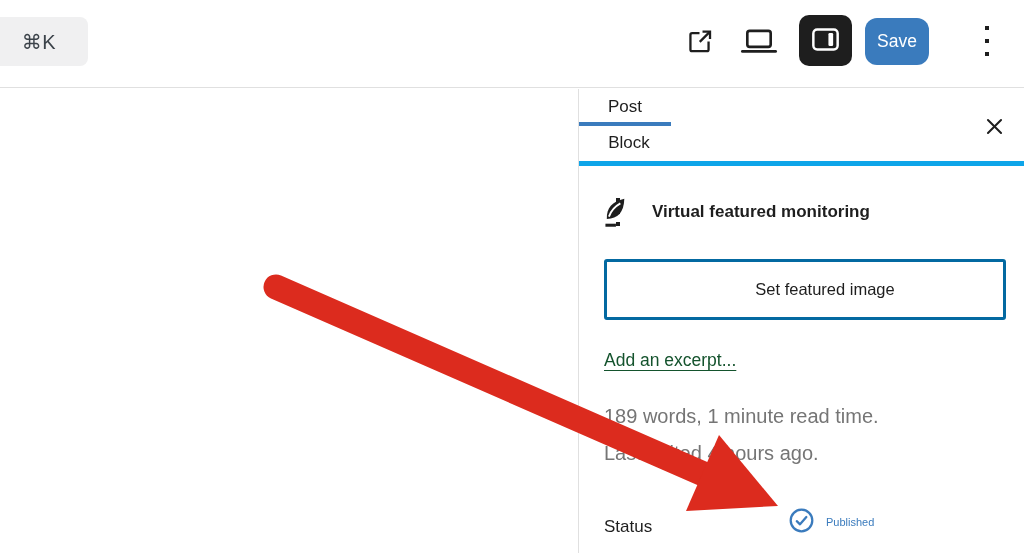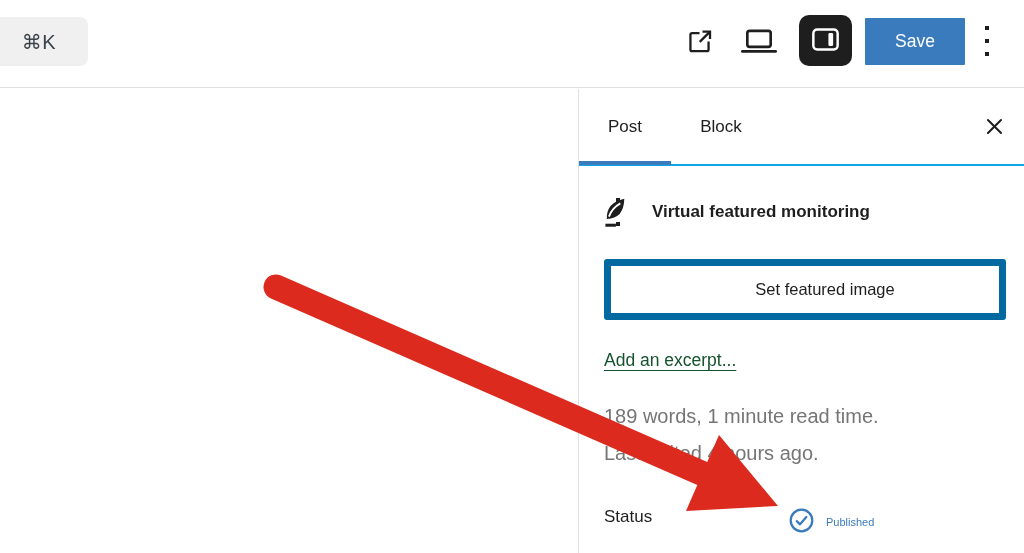"Save" .btn-save { border-radius: 1px -> 12px; width: 100px -> 64px }
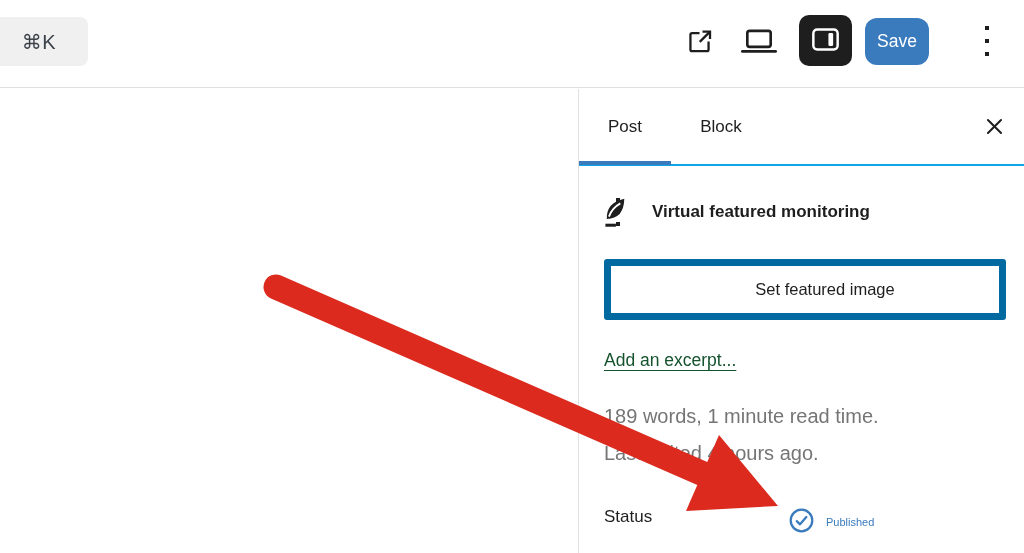"Post" .tabs { border-bottom: 2px solid #0ea5e9 -> 5px solid #0ea5e9; flex-direction: none -> column }
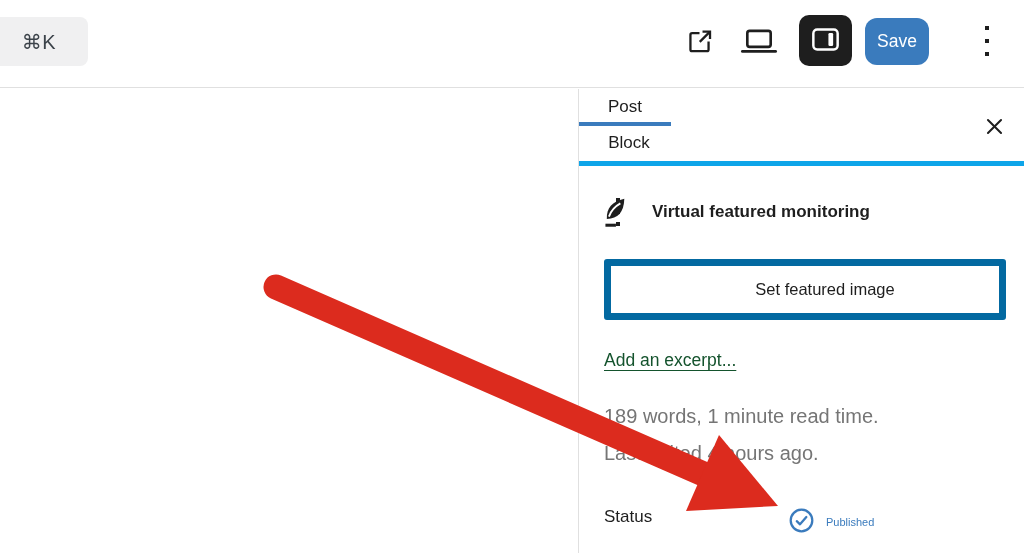"Set featured image" .featured-btn { border: 7px solid #0369a1 -> 3px solid #0369a1 }
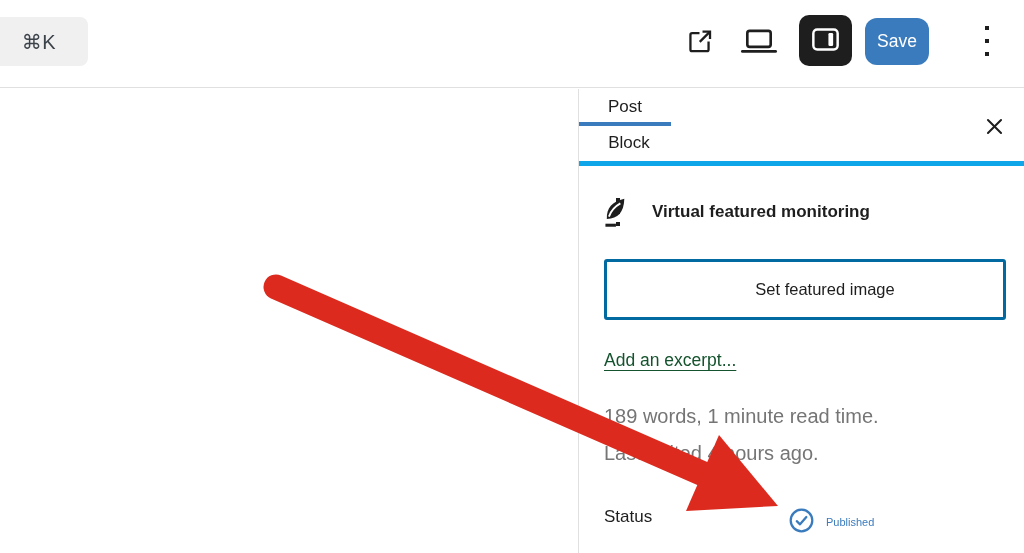"Status" .status-row { align-items: flex-start -> flex-end }
